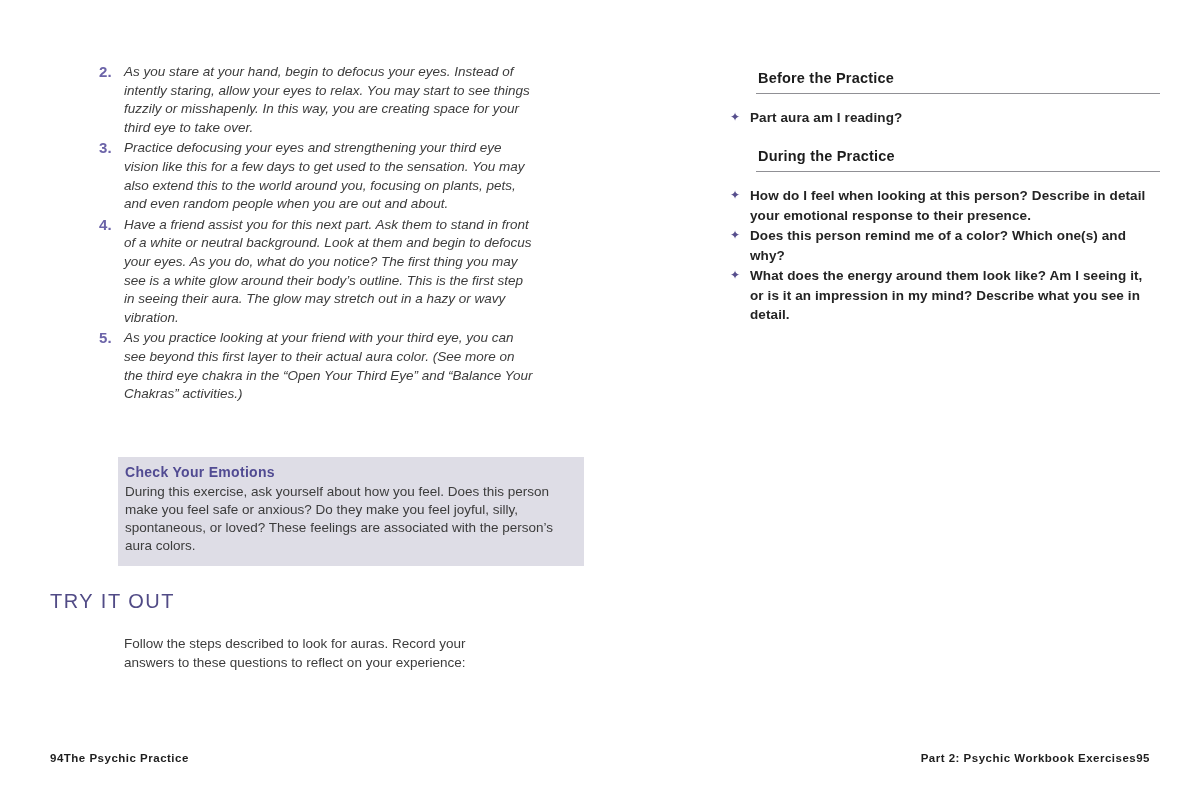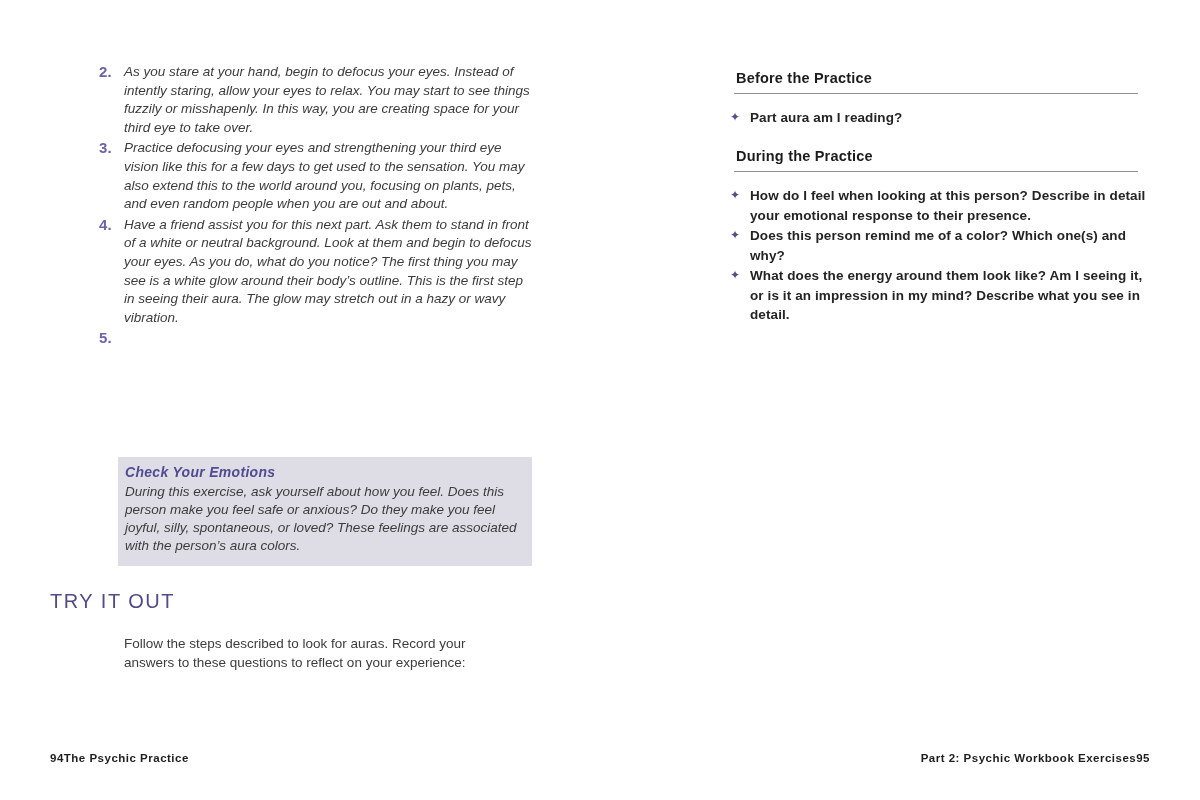"Before the Practice" .practice-header { left: 716px -> 738px }
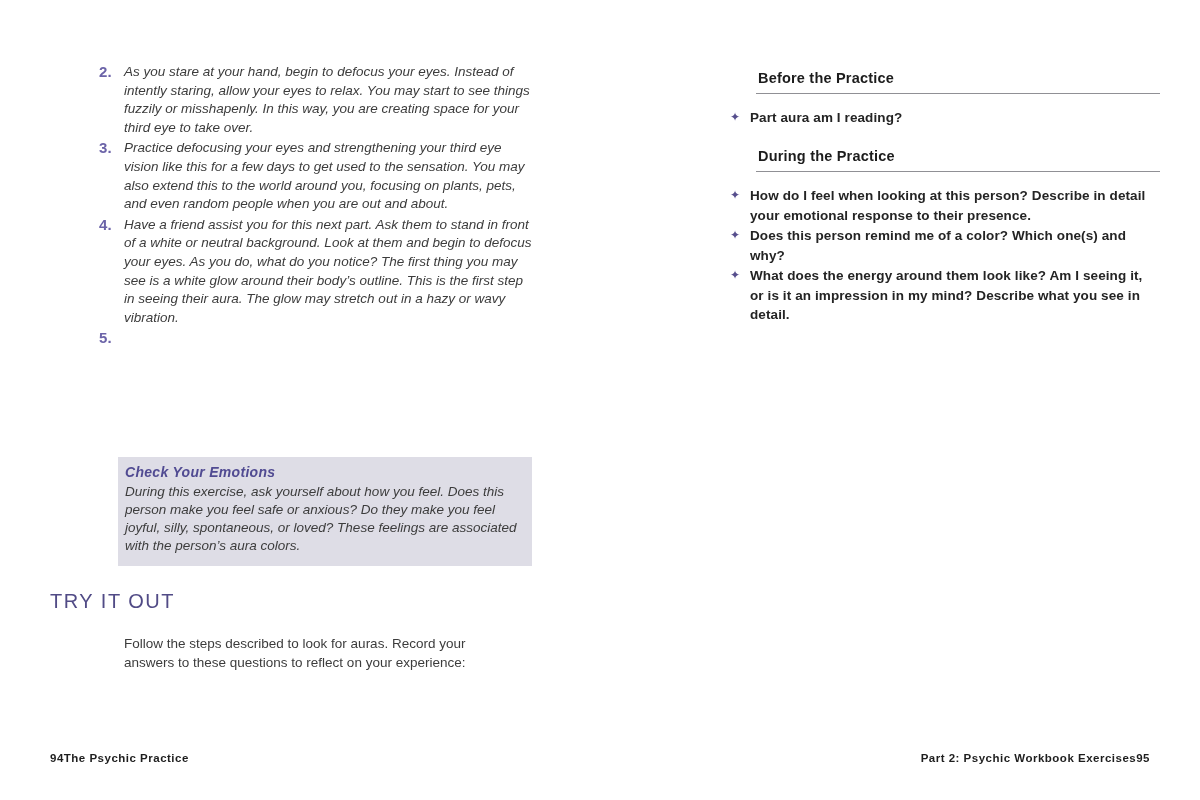"As you practice looking at" span.step-text { html: none -> <span>As you practice looking at your friend with your third eye, you can see beyond this first layer to their actual aura color. (See more on the third eye chakra in the “Open Your Third Eye” and “Balance Your Chakras” activities.)</span> }
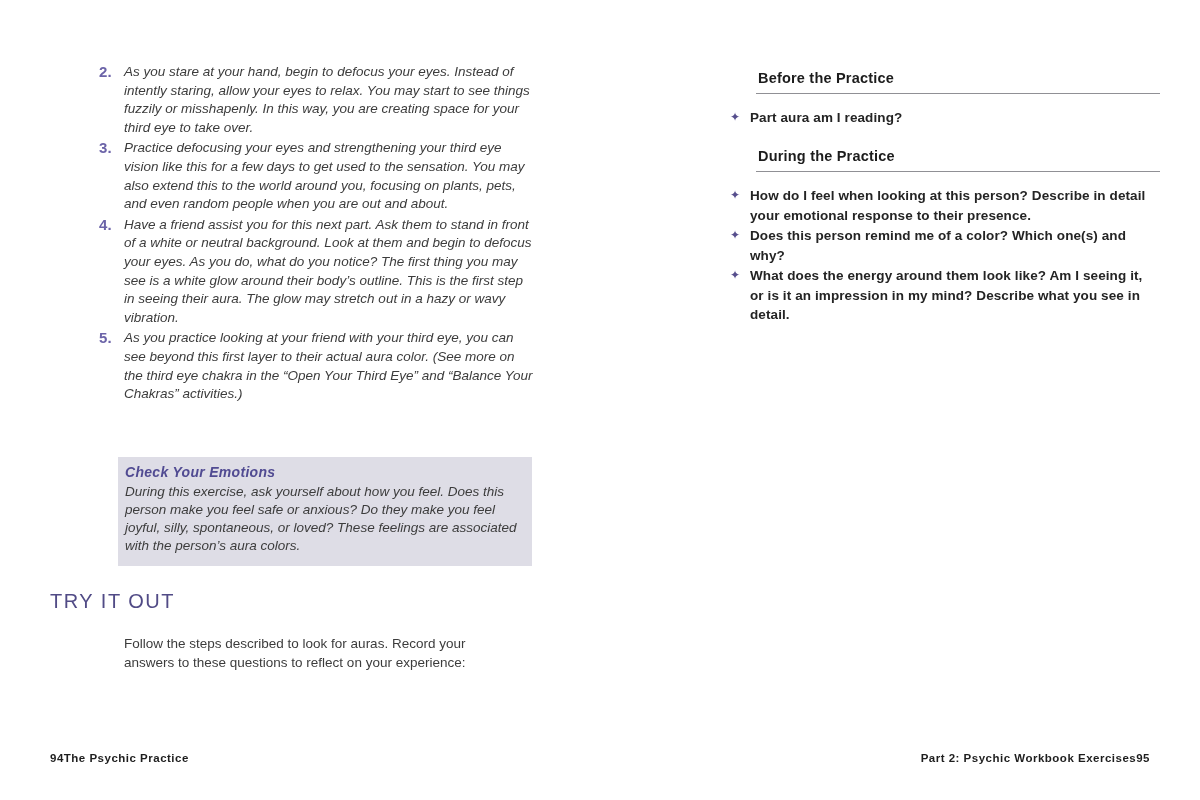"Check Your Emotions" .callout { font-style: italic -> none; width: 414px -> 466px }
